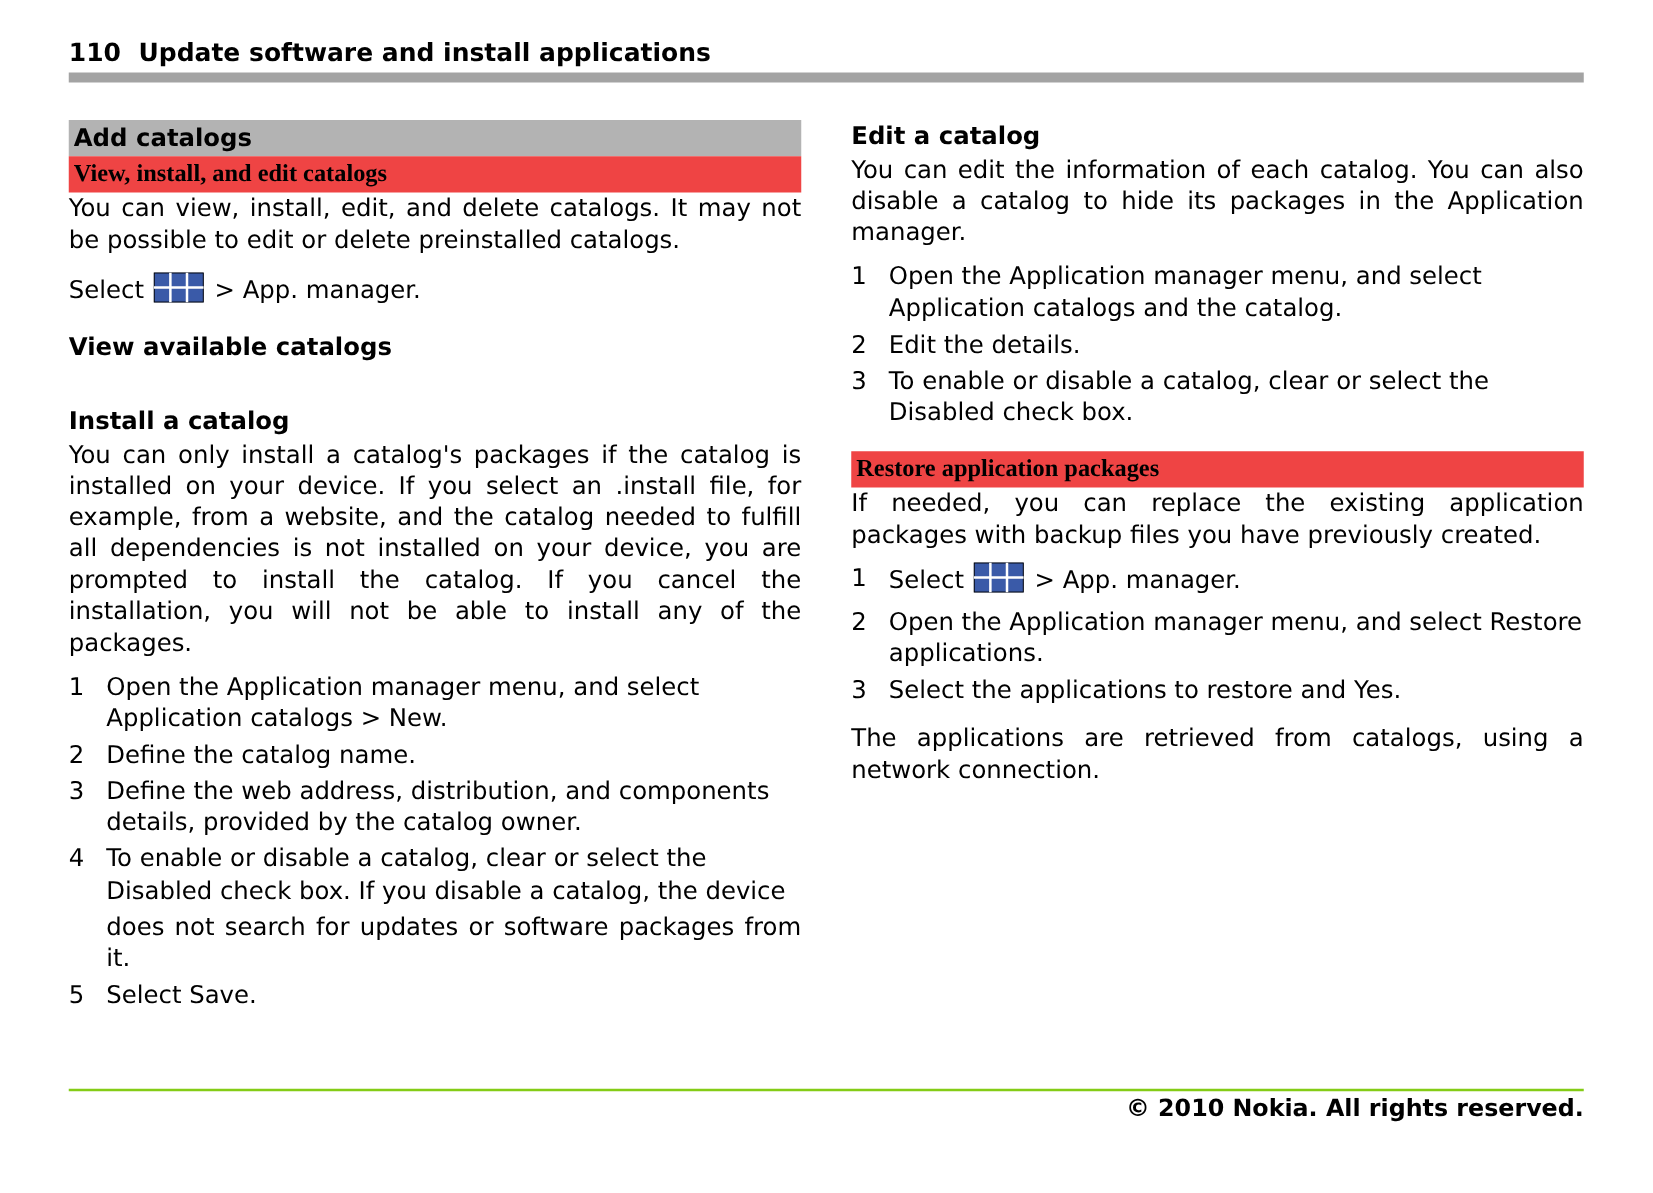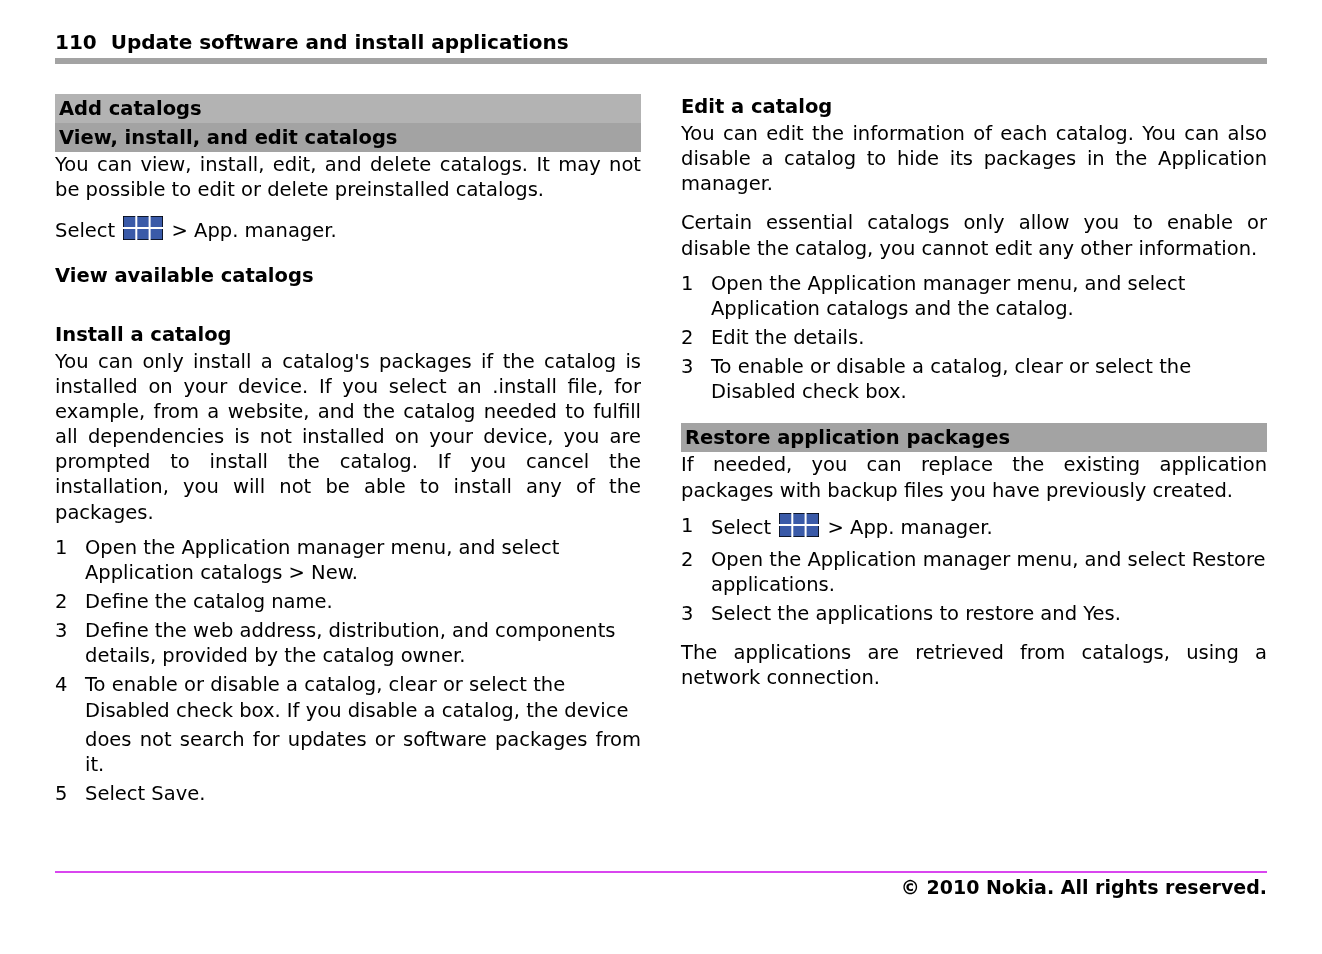"110 Update software and install" .running-head { border-bottom: 6px solid #a3a3a3 -> 8px solid #a3a3a3 }
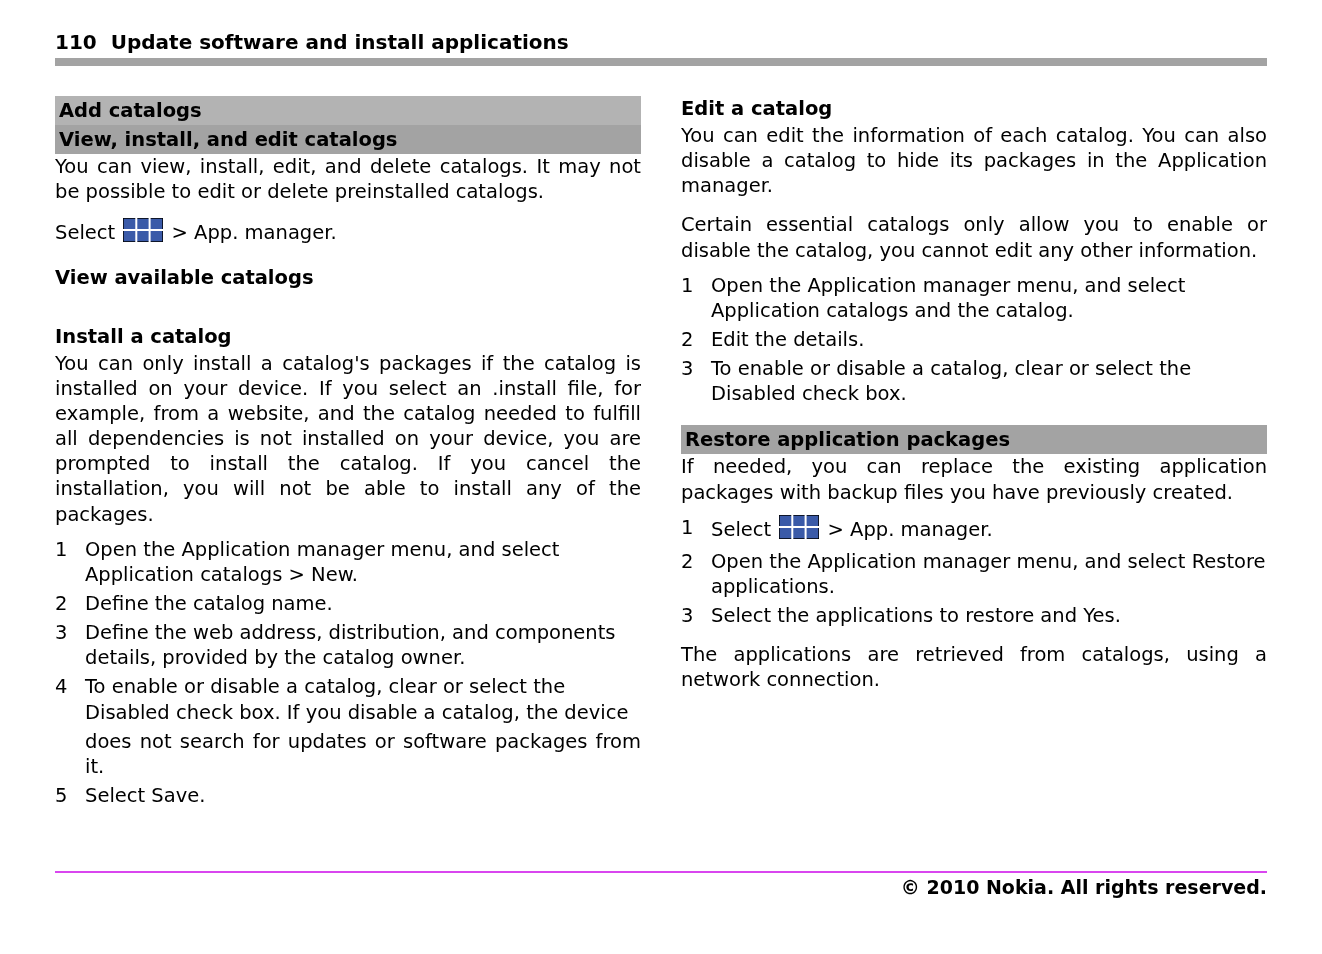"View, install, and edit catalogs" .sec-head-light { background: #a3a3a3 -> #ef4444; font-family: none -> Liberation Serif, serif }
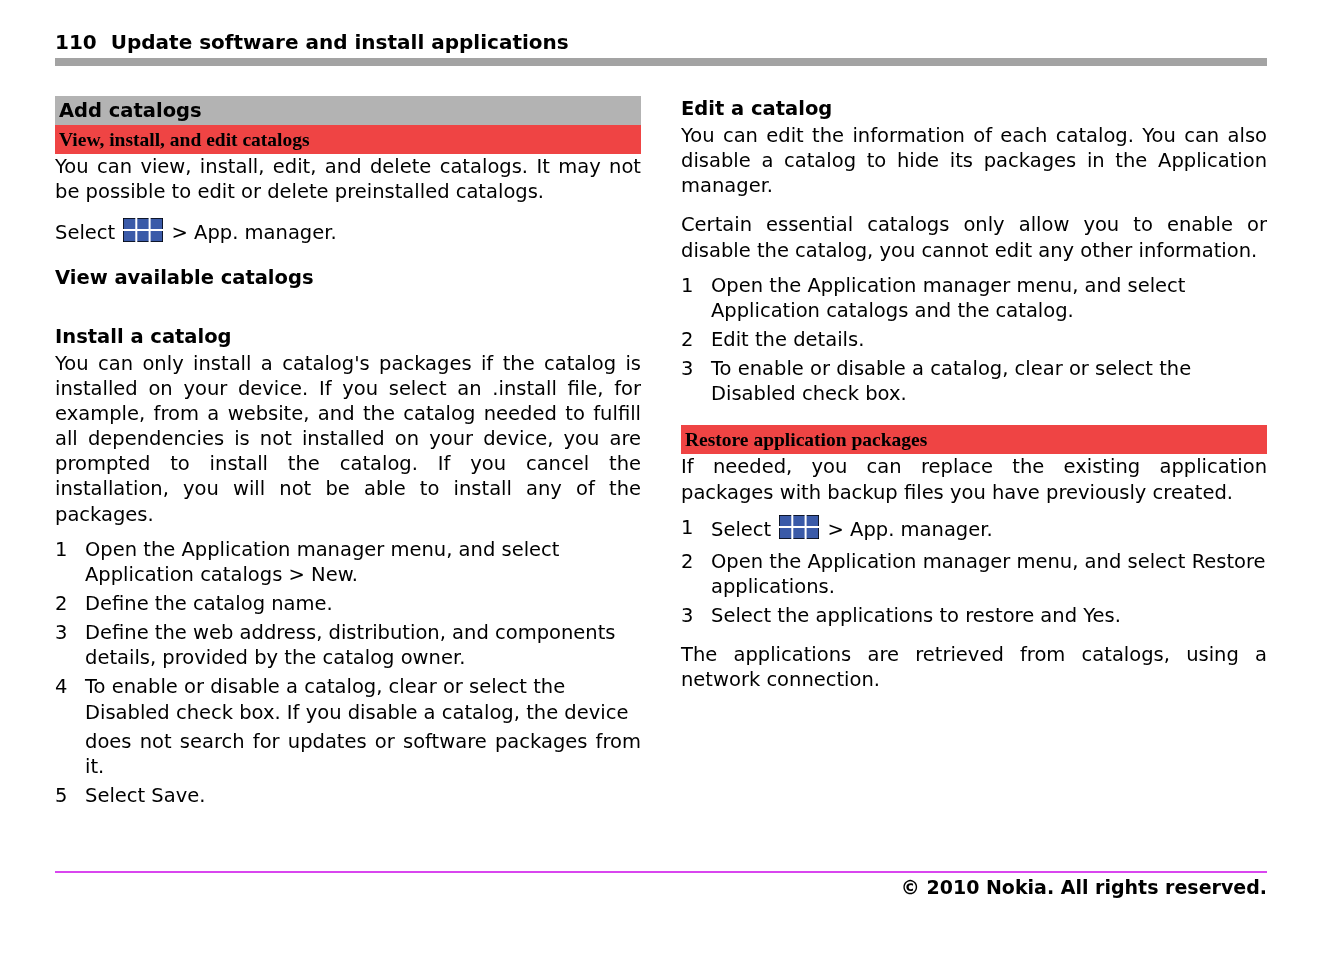"Certain essential catalogs only allow" p.para-gap { html: <p>Certain essential catalogs only allow you to enable or disable the catalog, you cannot edit any other information.</p> -> none }
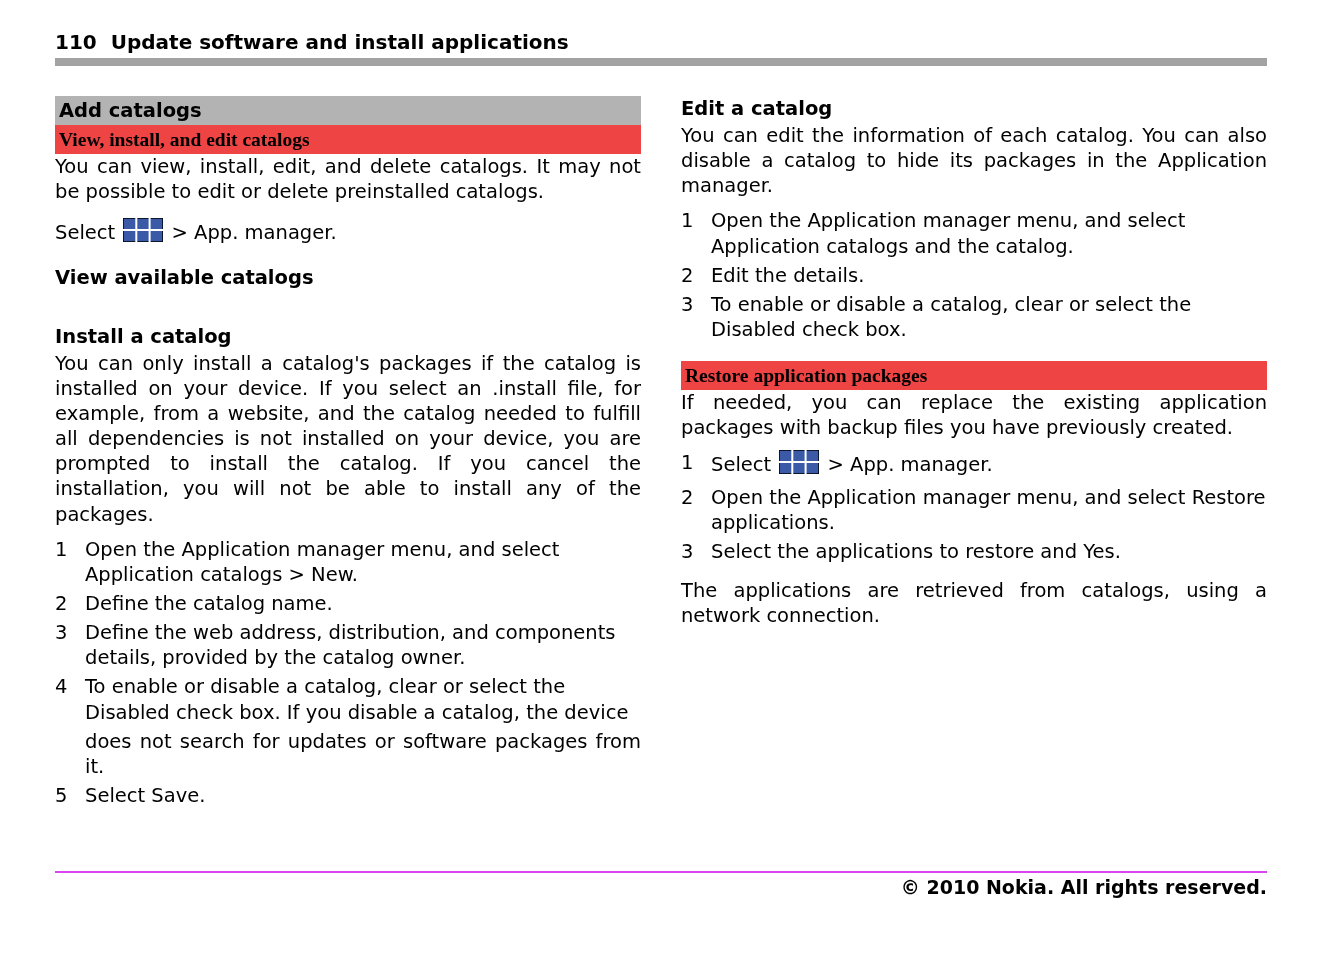"© 2010 Nokia. All rights" .footer { border-top: 2px solid #d946ef -> 2px solid #84cc16 }
